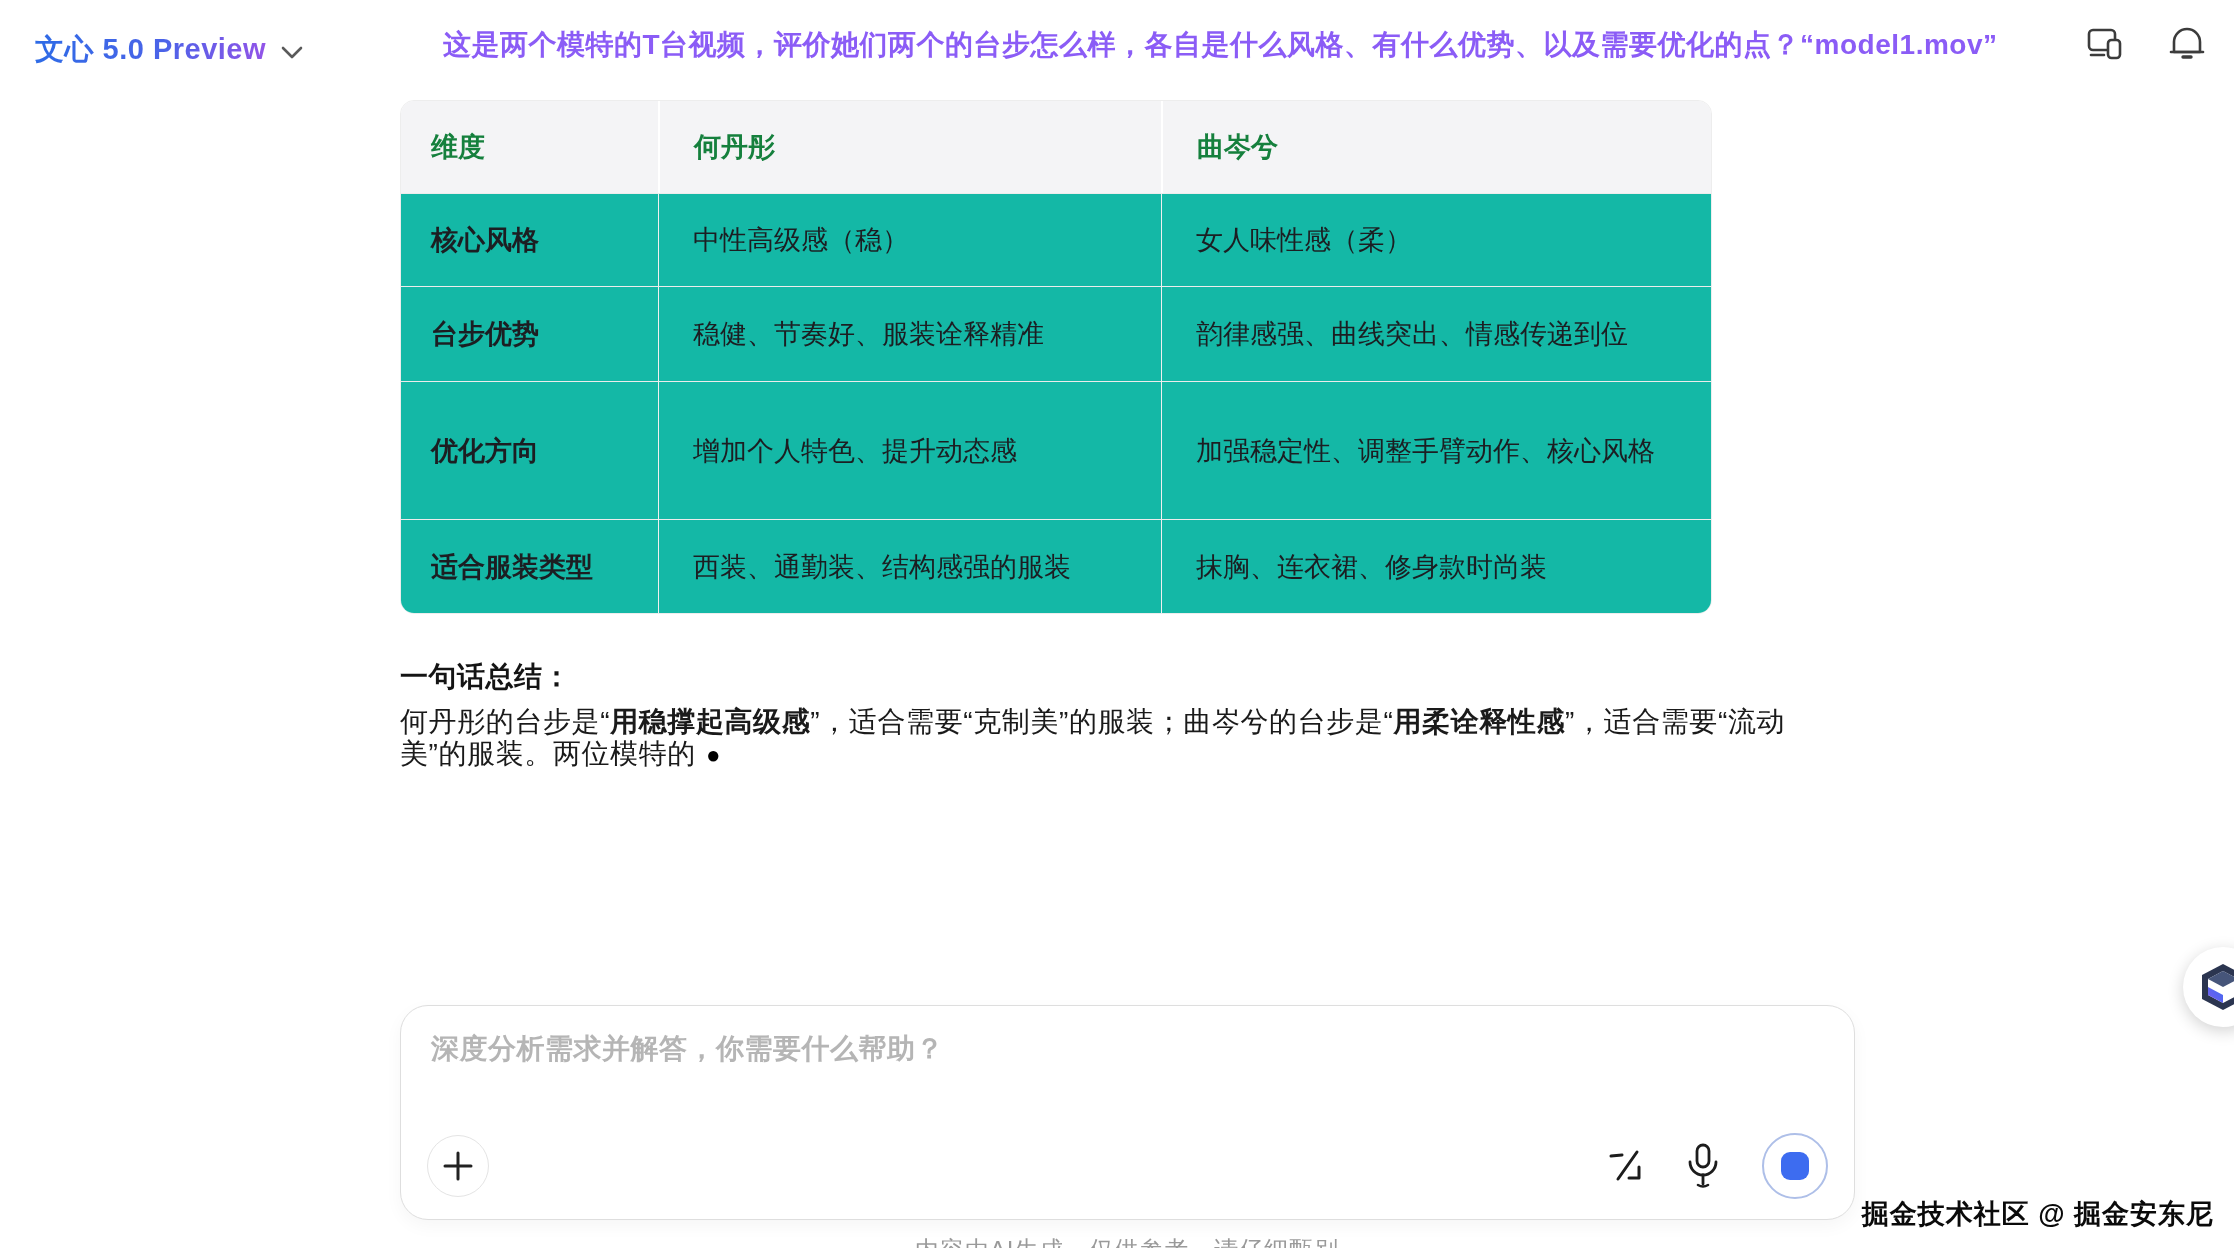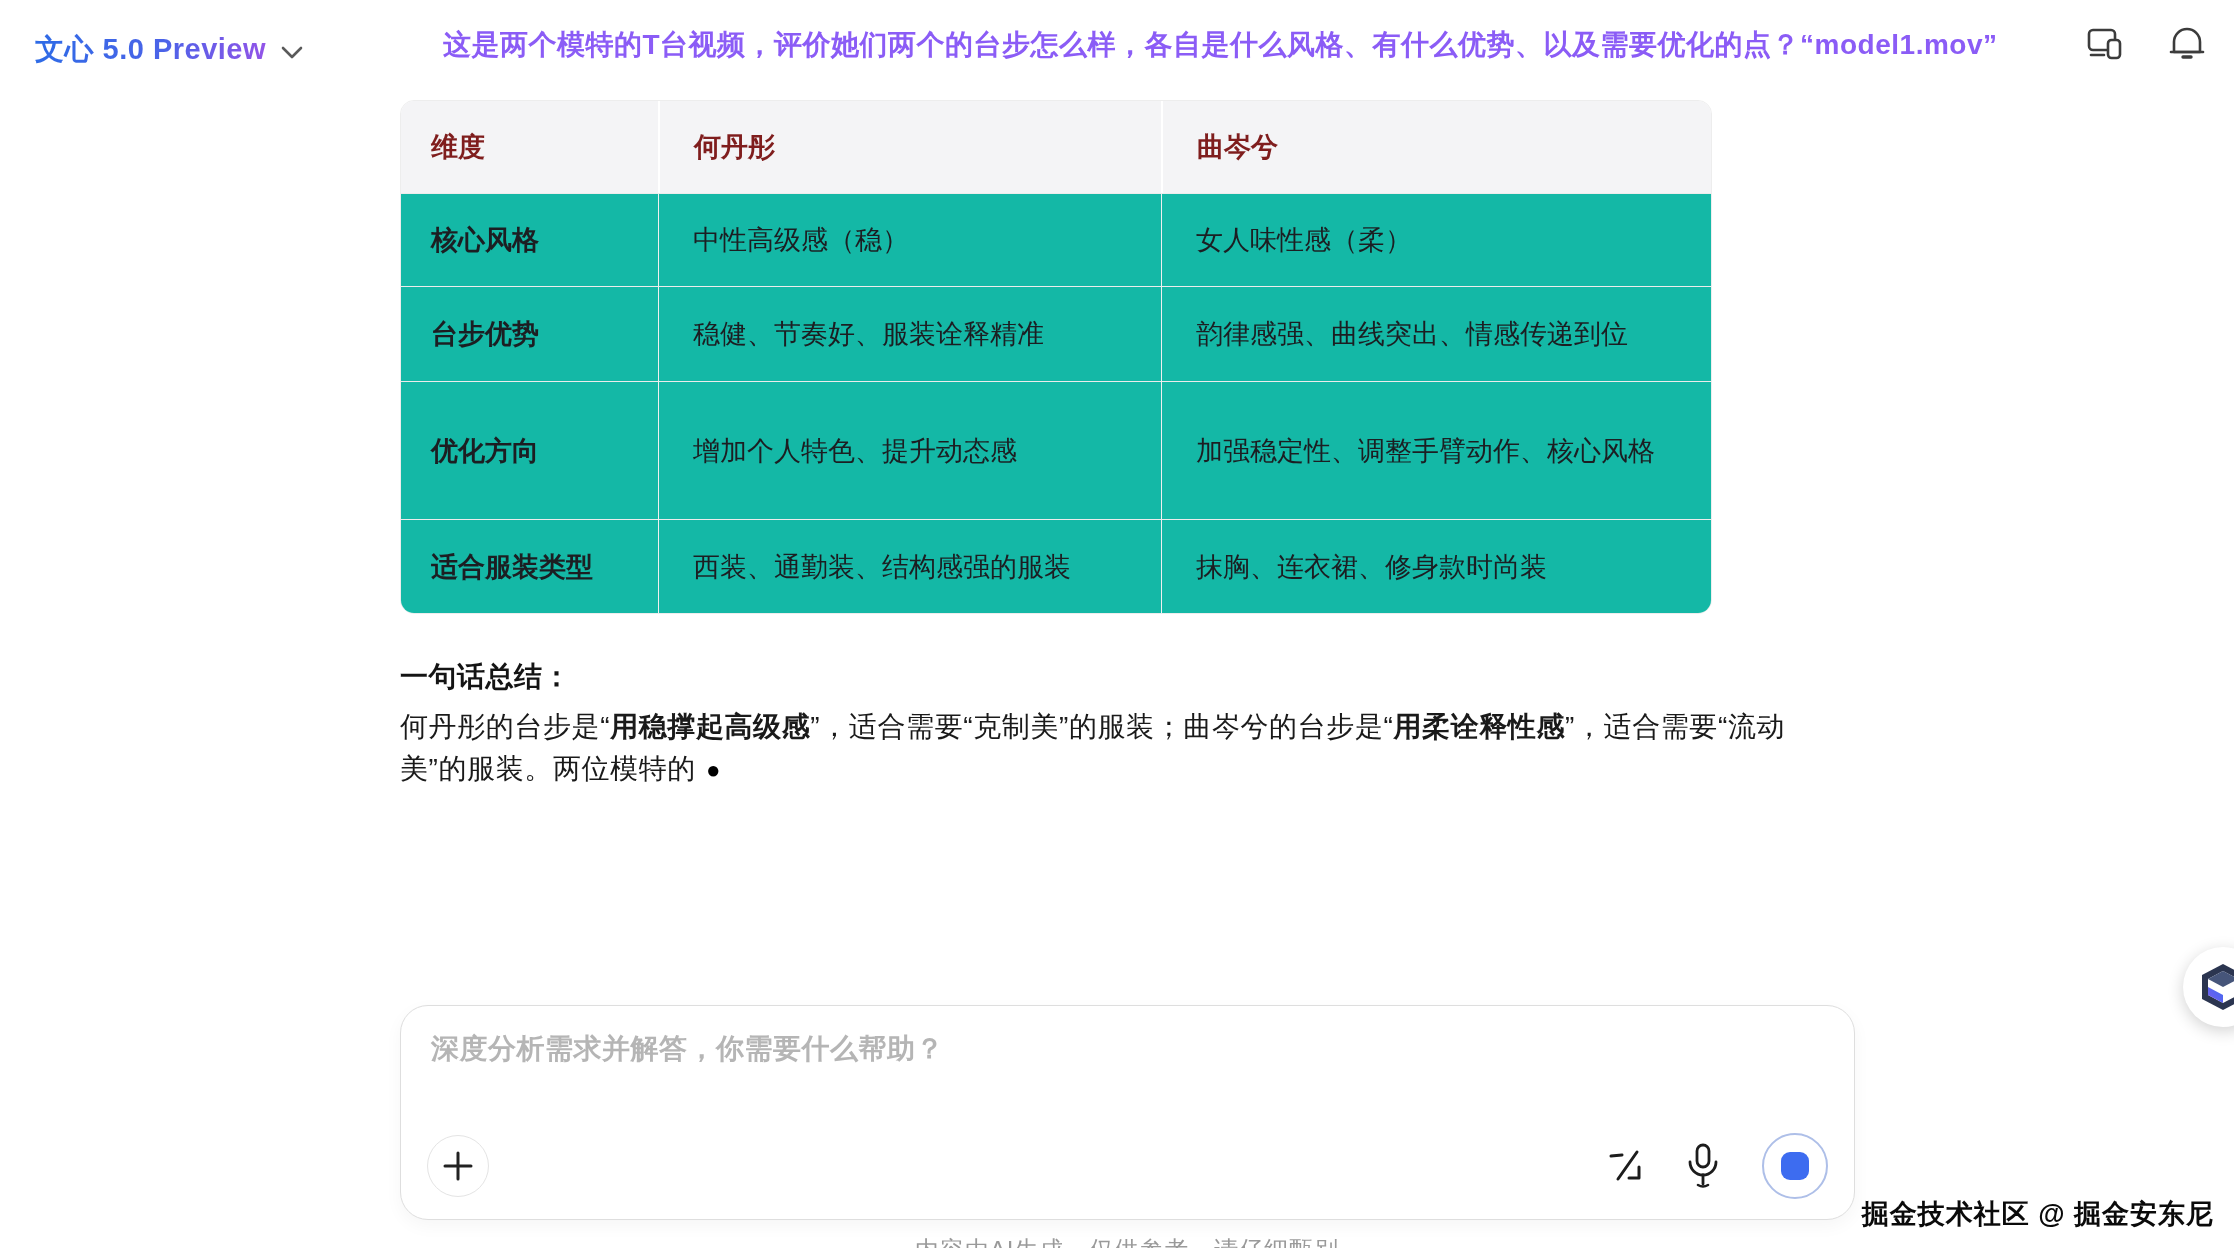"维度" .th { color: #7f1d1d -> #15803d }
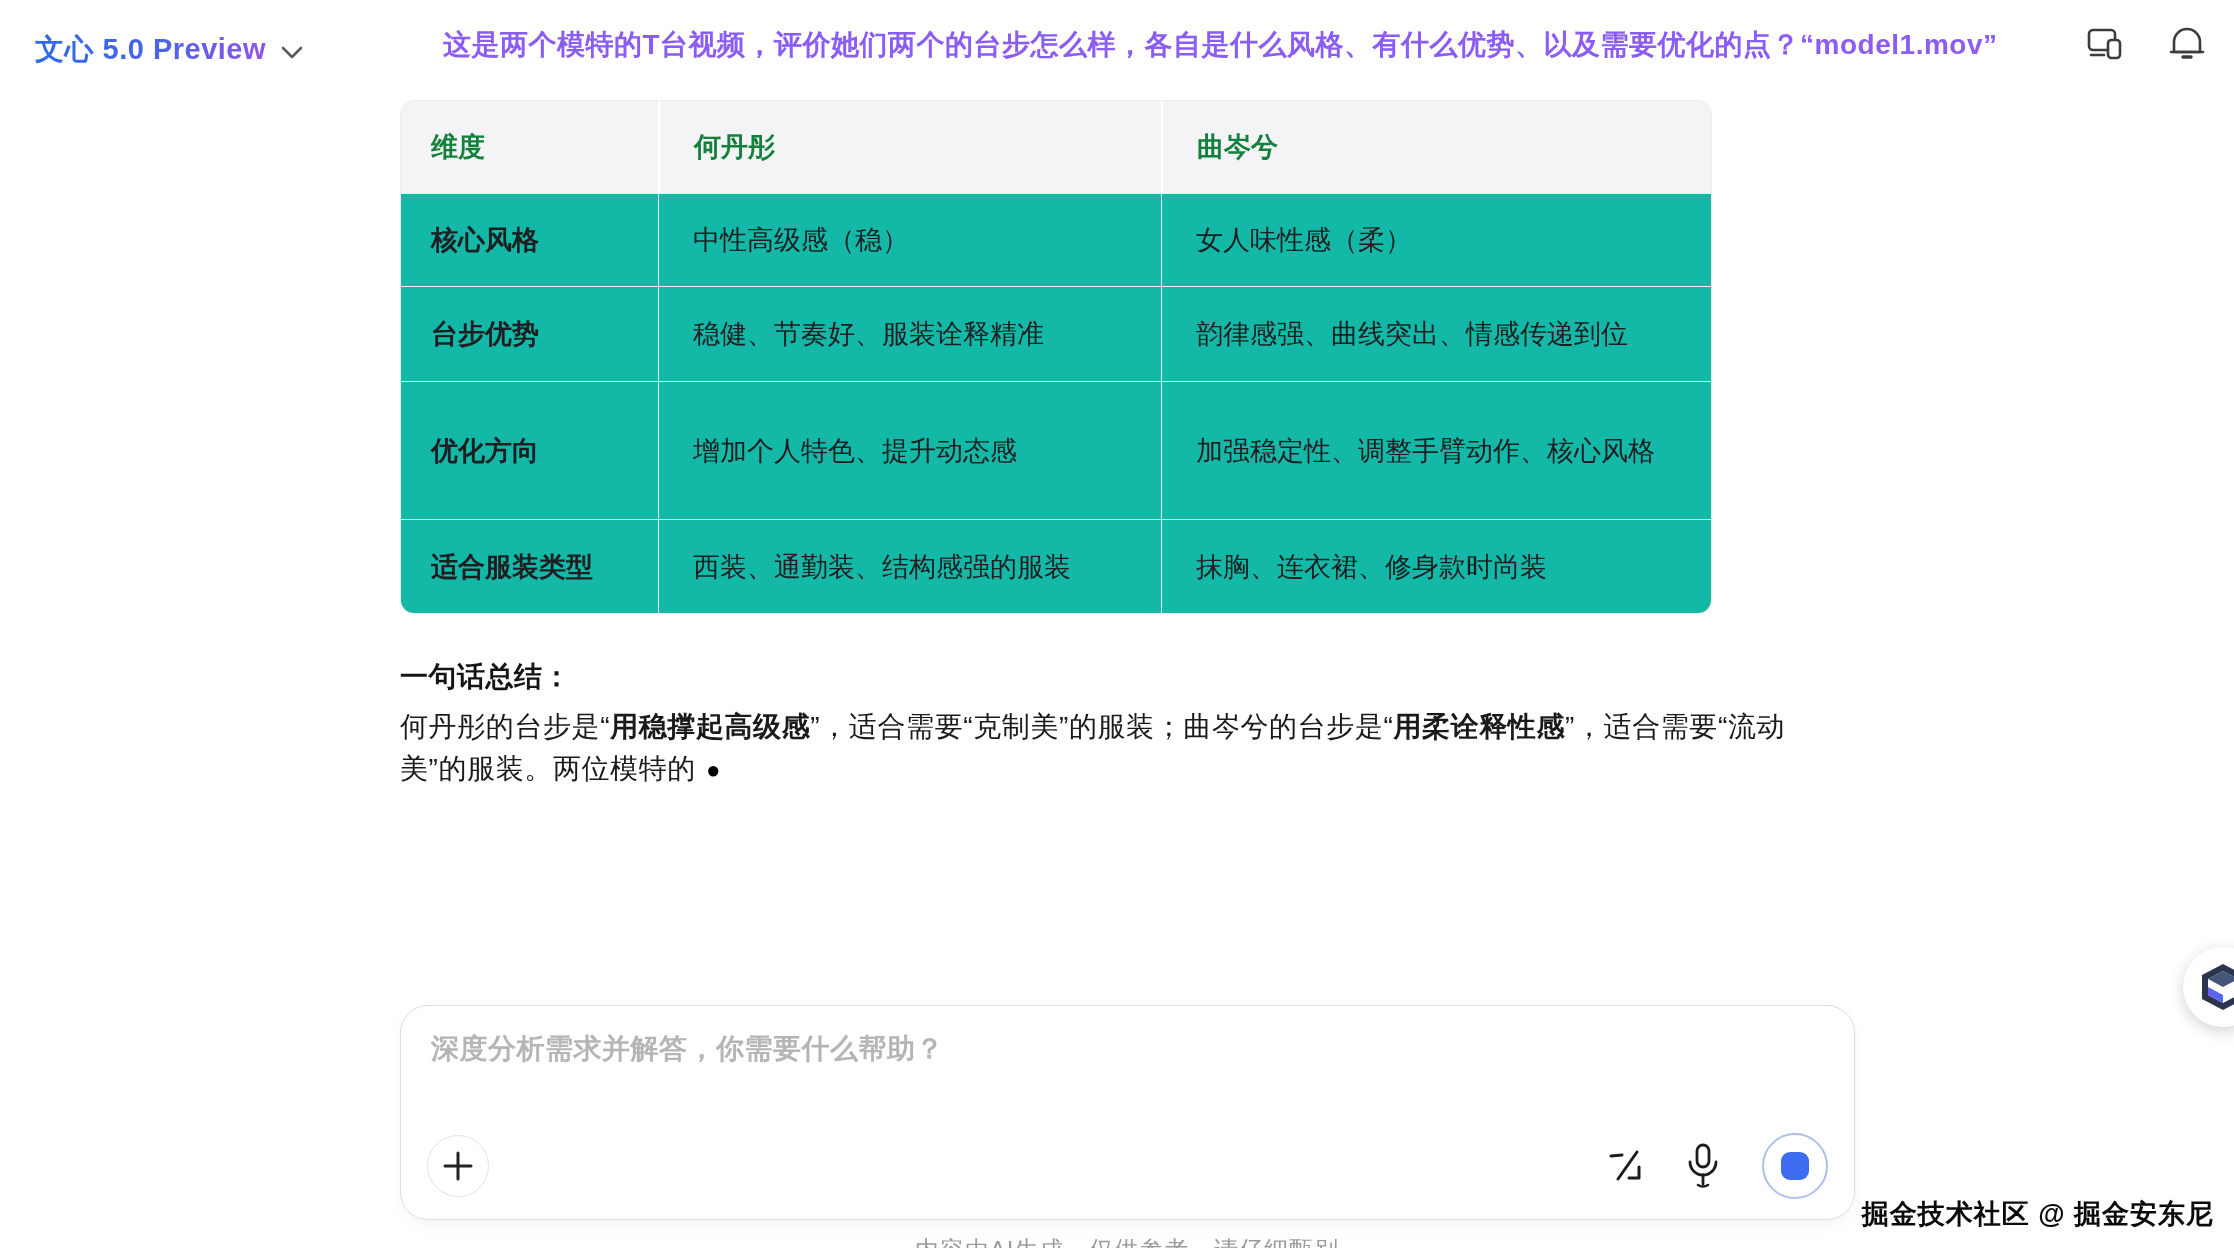"何丹彤的台步是“用稳撑起高级感”，适合需要“克制美”的服装；曲岑兮的台步是“用柔" .summary-p { line-height: 42px -> 32px }
